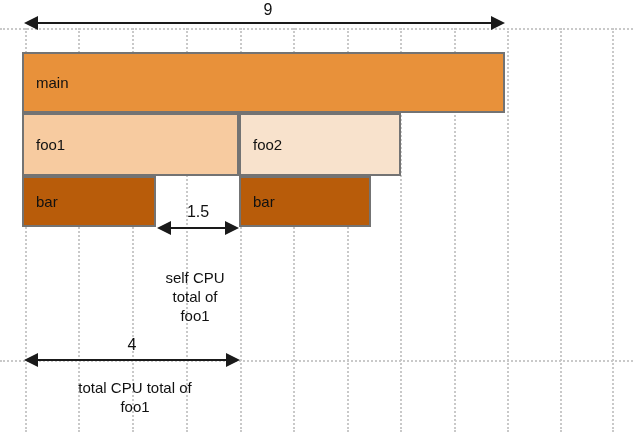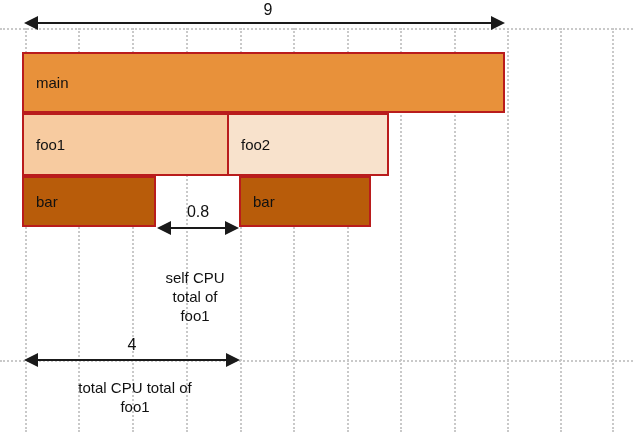"main" .bar { border: 2px solid #b91c1c -> 2px solid #737373 }
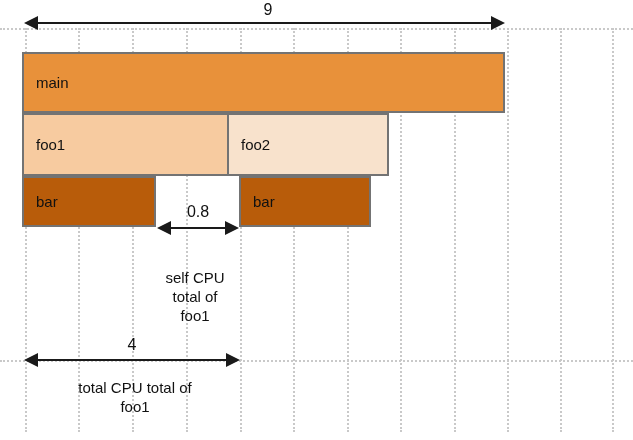"foo2" div.bar { left: 227px -> 239px }
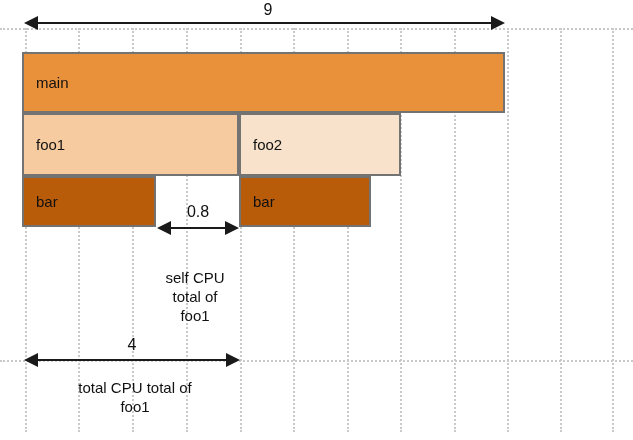"0.8" div.meas-value { text: 0.8 -> 1.5 }
